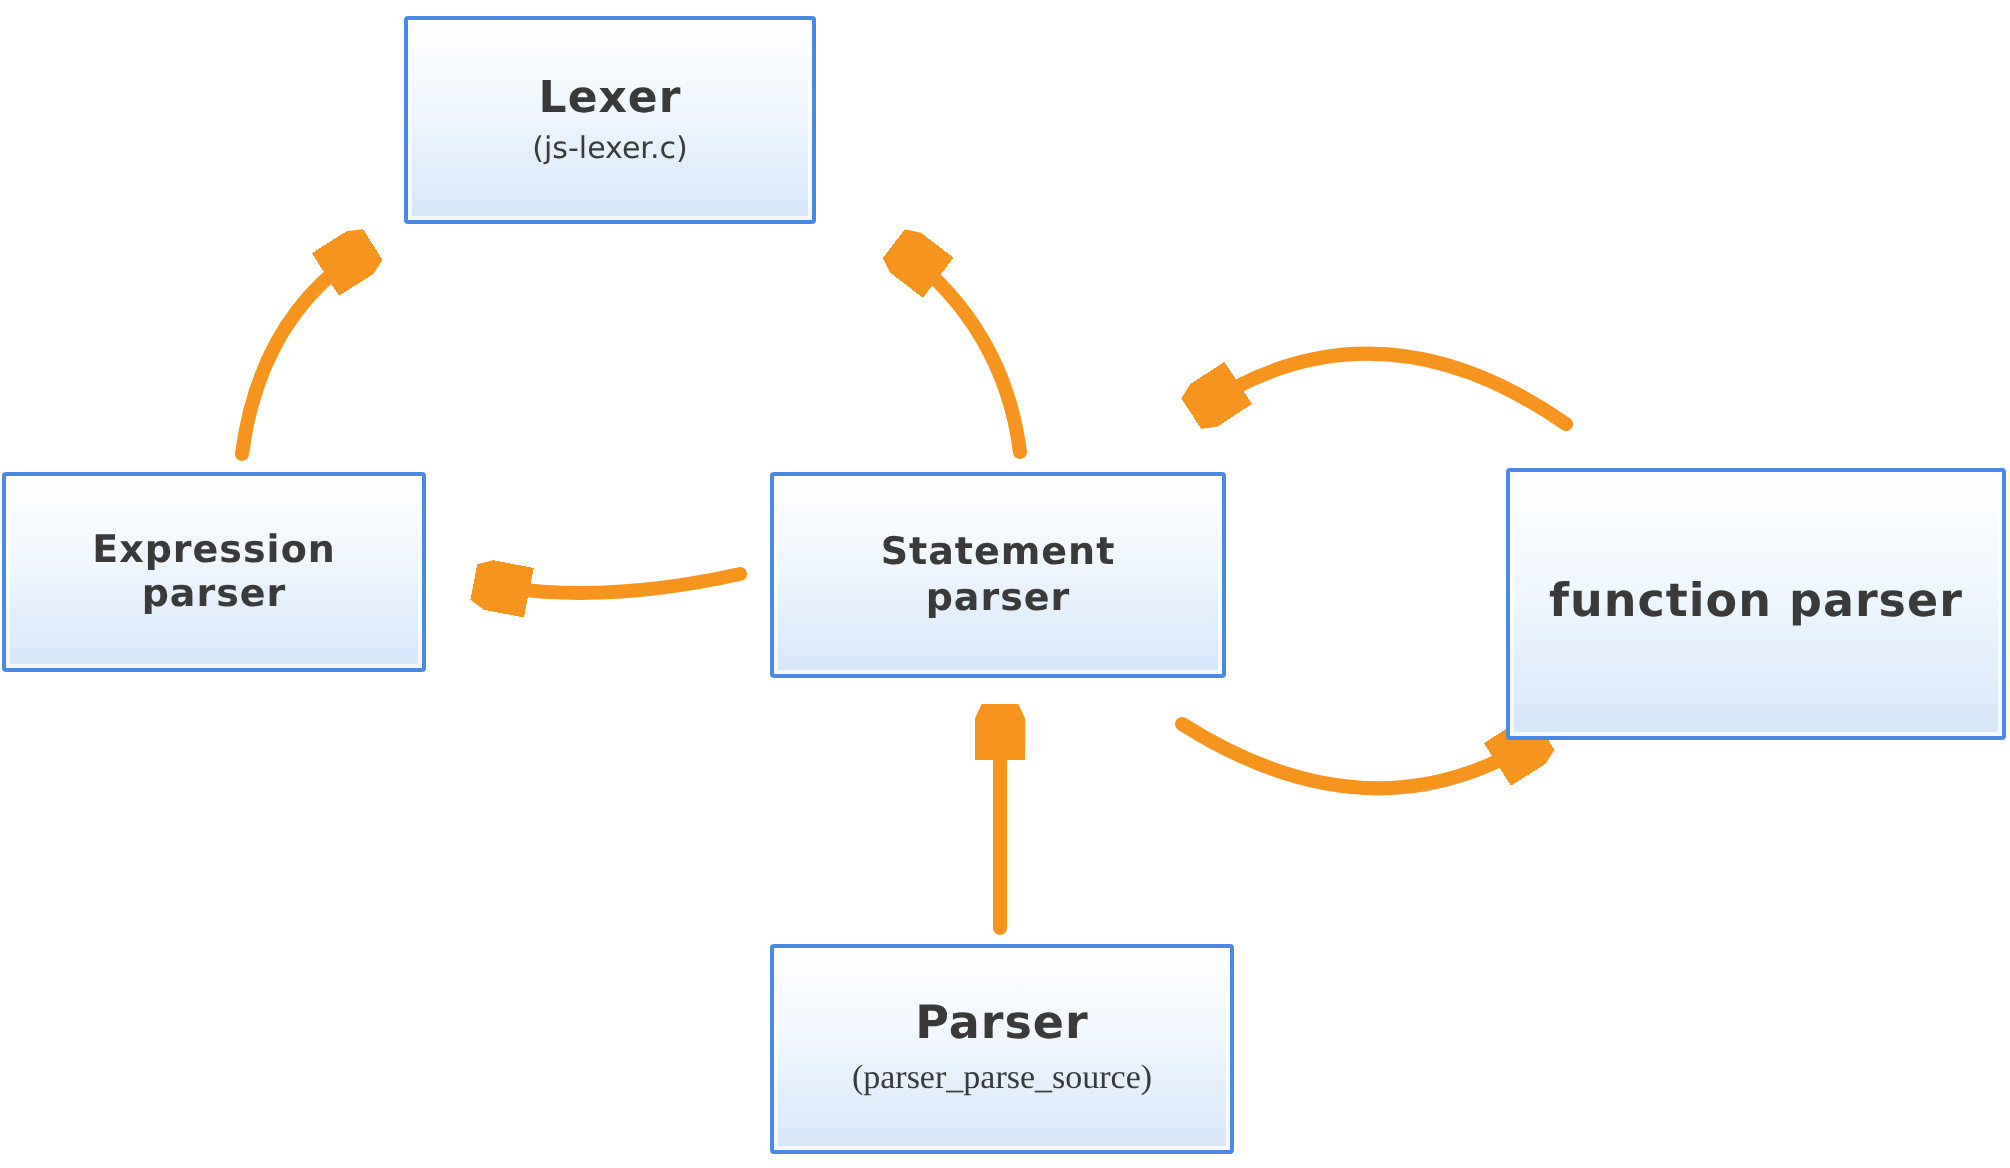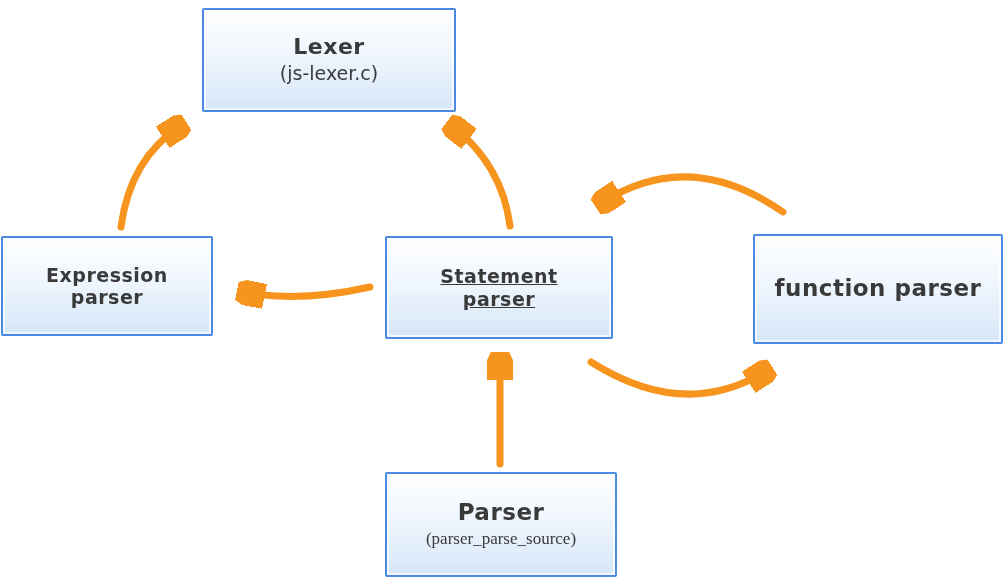"Lexer" .node-lexer { width: 254px -> 206px }
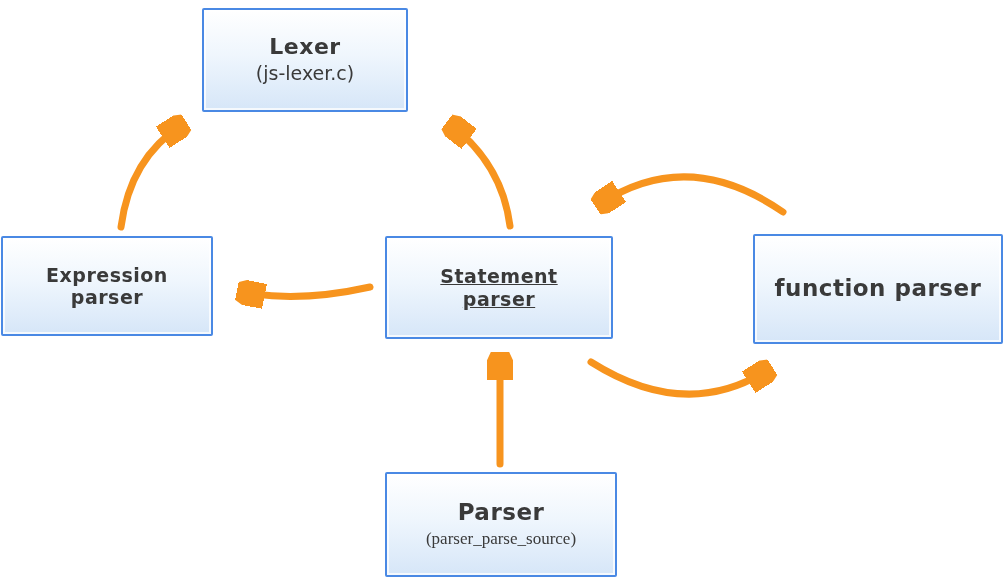"(js-lexer.c)" .node-lexer .subtitle { font-size: 19px -> 15px }
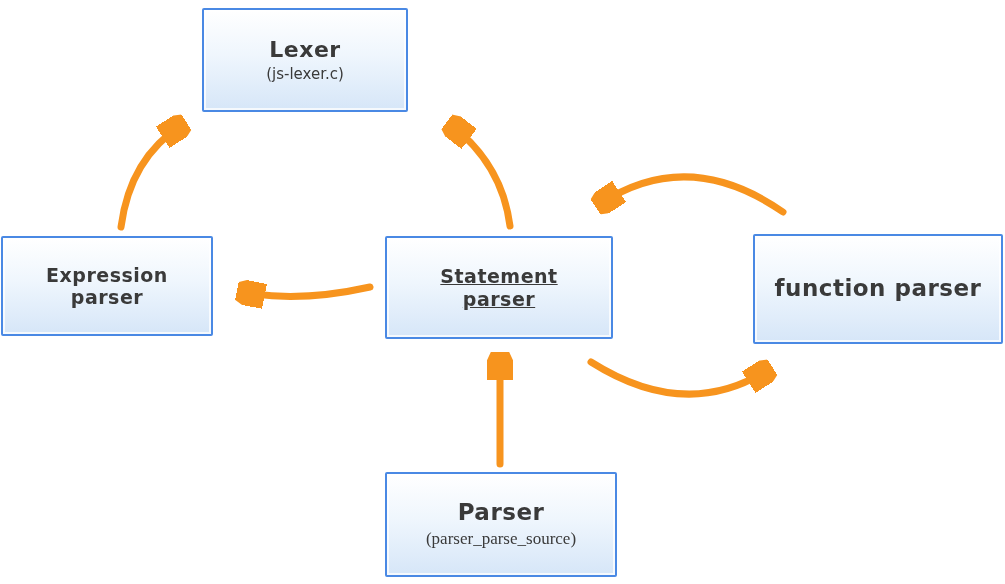"Statement" .node-stmt { text-decoration: underline -> none }
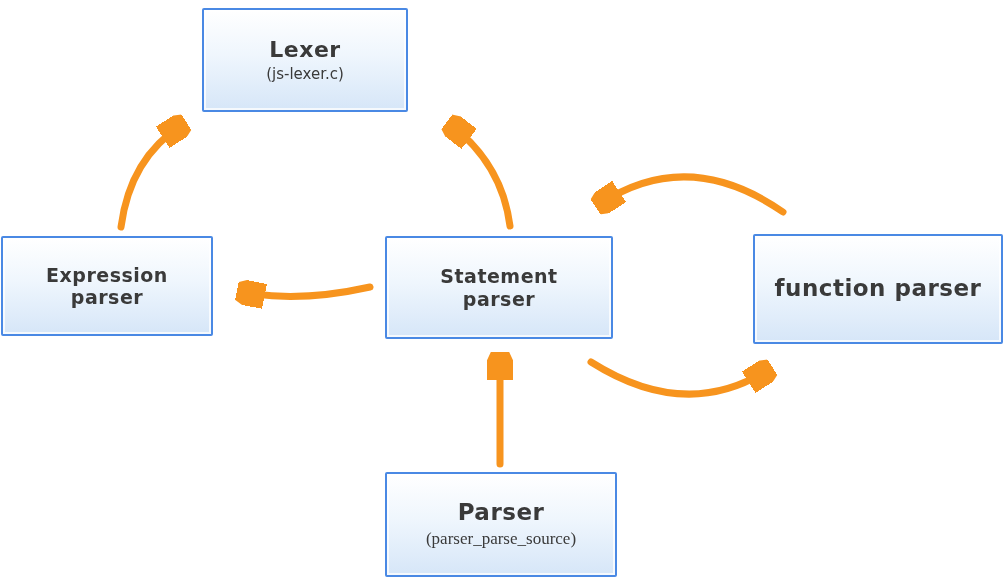"function parser" .node-func { height: 110px -> 136px }
